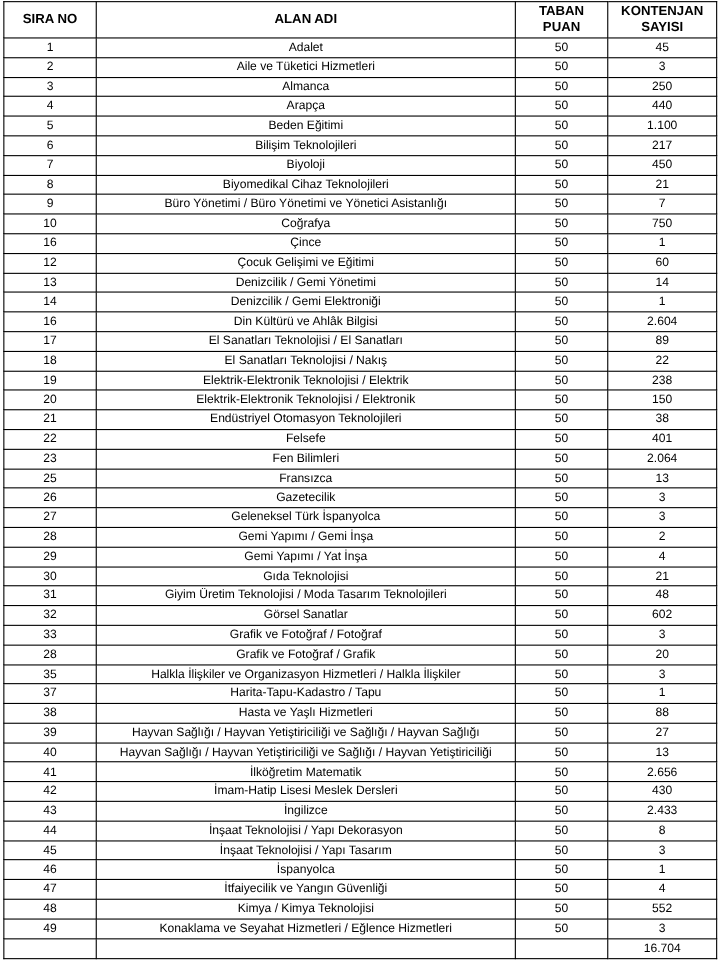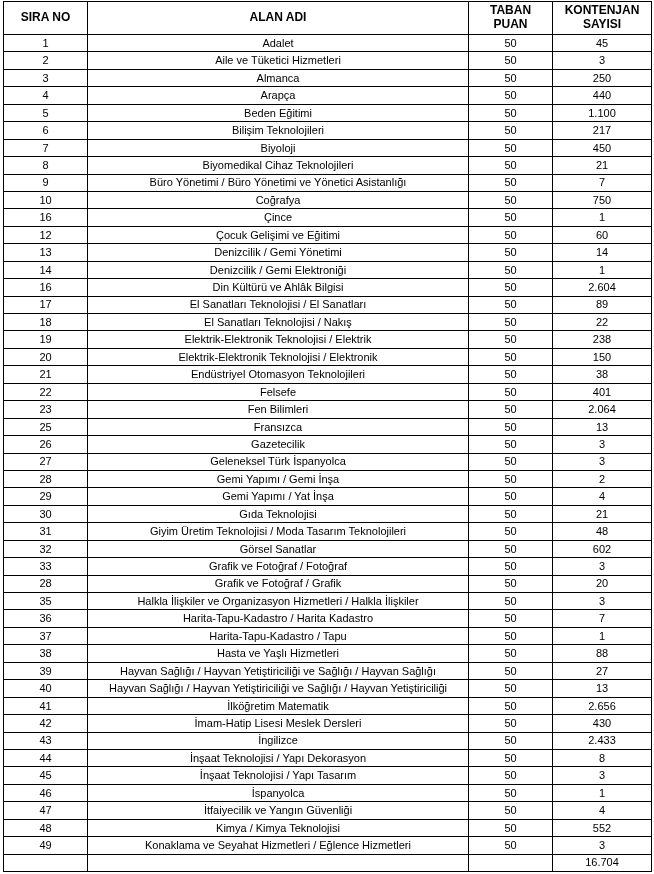"36" tr { html: <tr> <td>36</td> <td>Harita-Tapu-Kadastro / Harita Kadastro</td> <td>50</td> <td>7</td> </tr> -> none }
